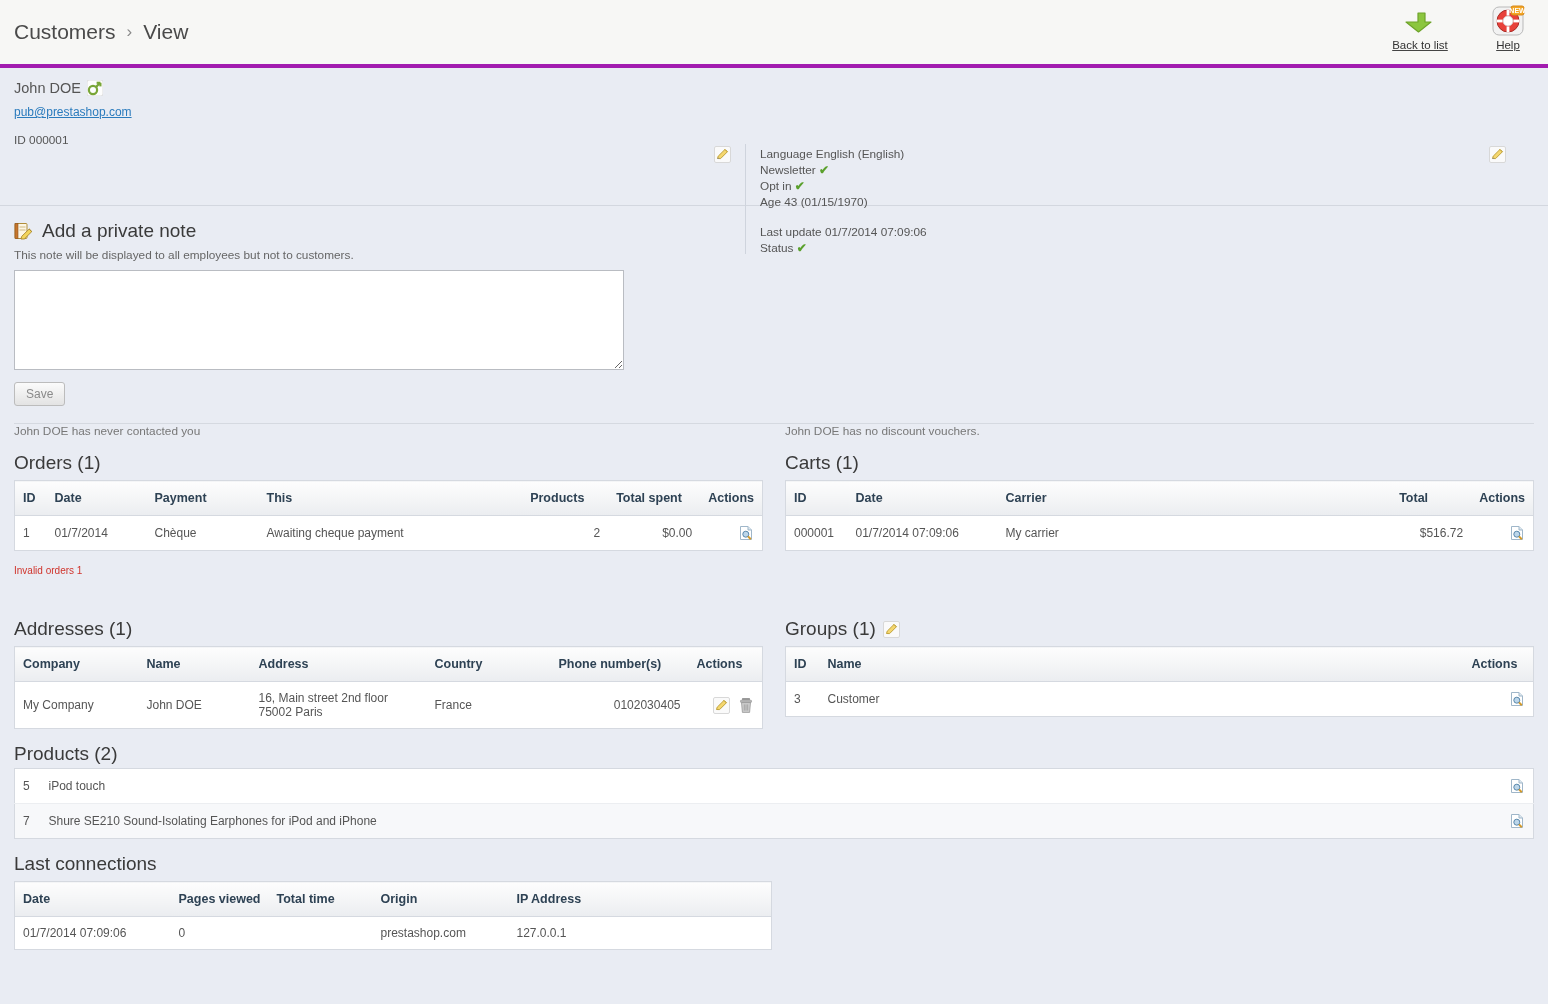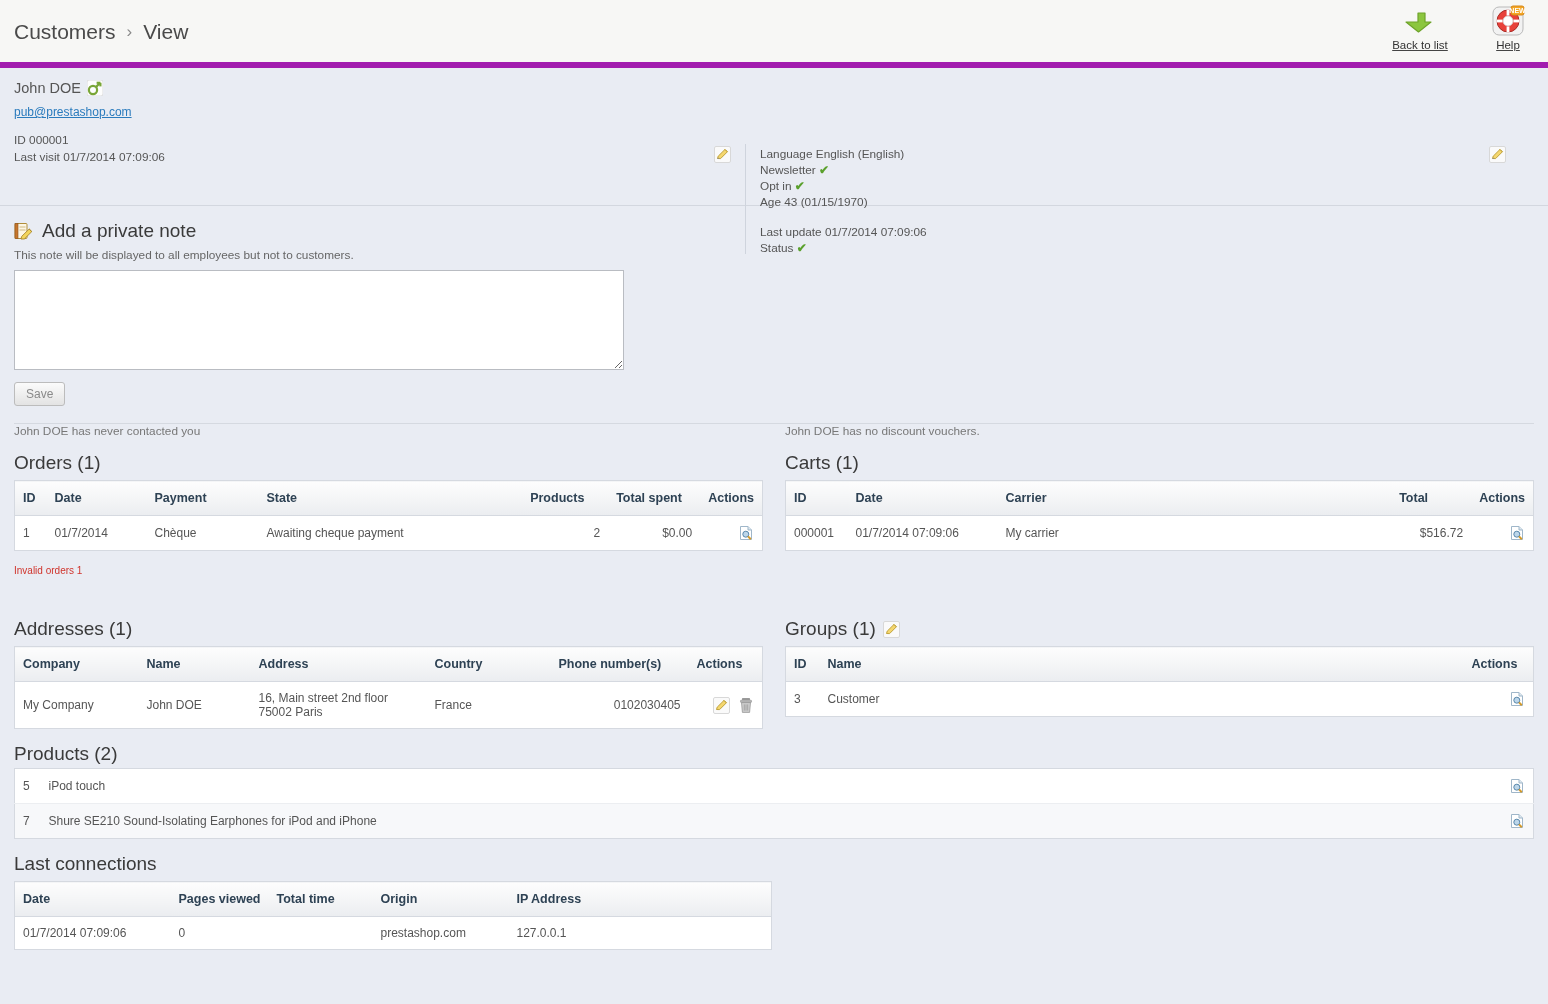"Customers" #topbar { border-bottom: 6px solid #a21caf -> 4px solid #a21caf }
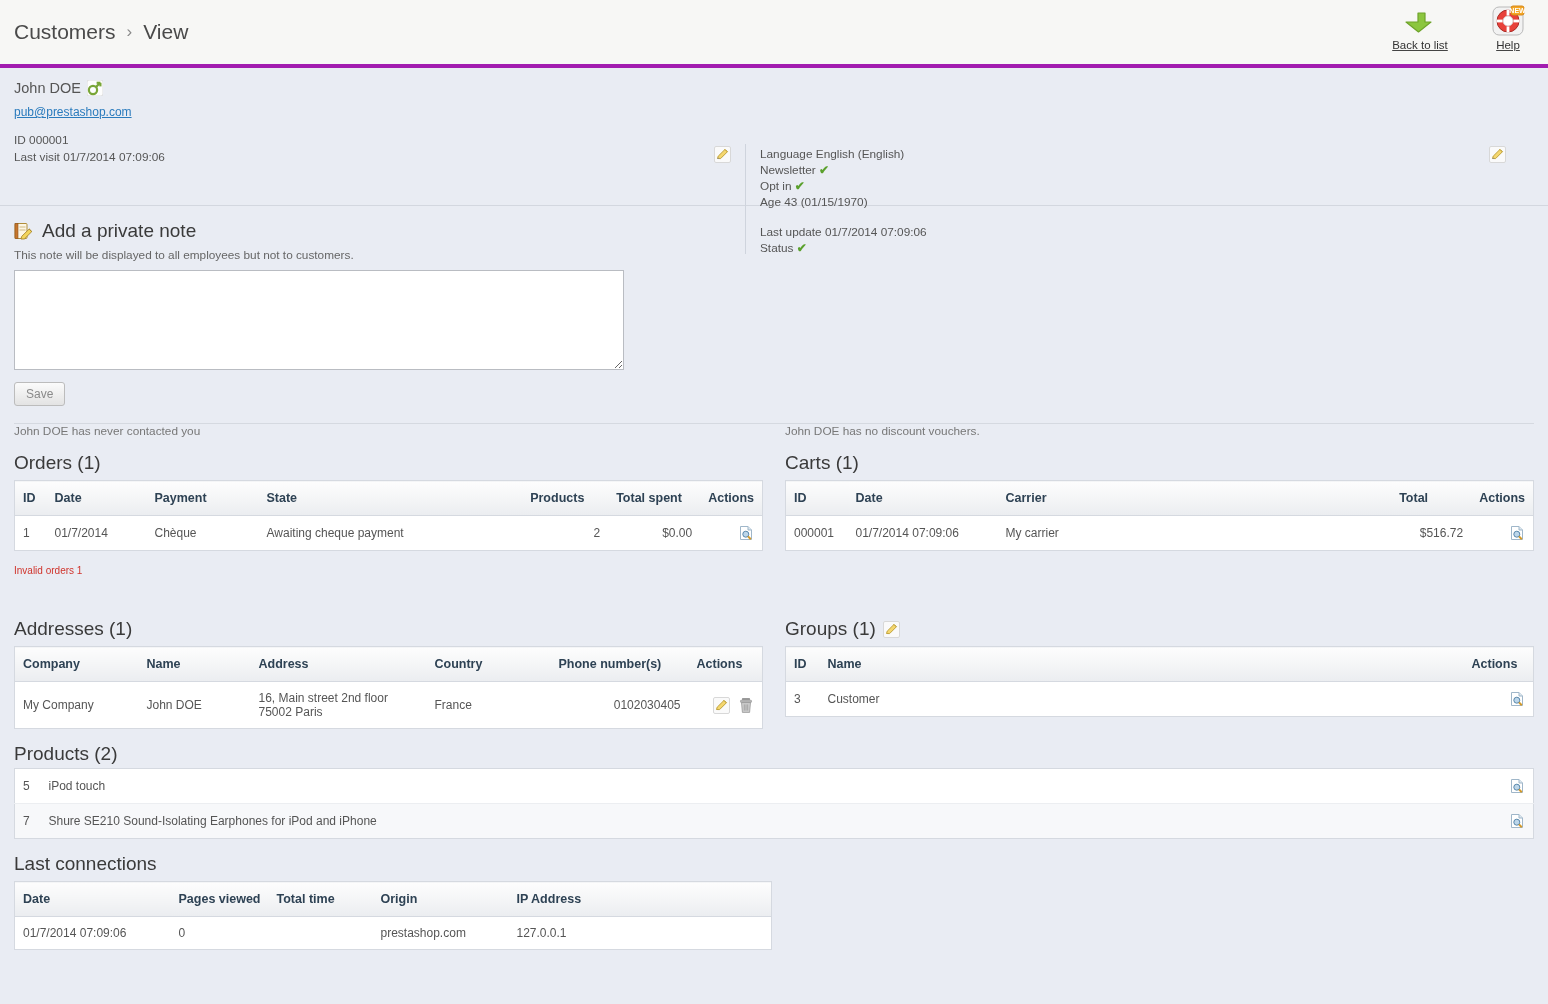"Last visit 01/7/2014 07:09:06" div.meta-line { html: <div>Last visit 01/7/2014 07:09:06</div> -> none }
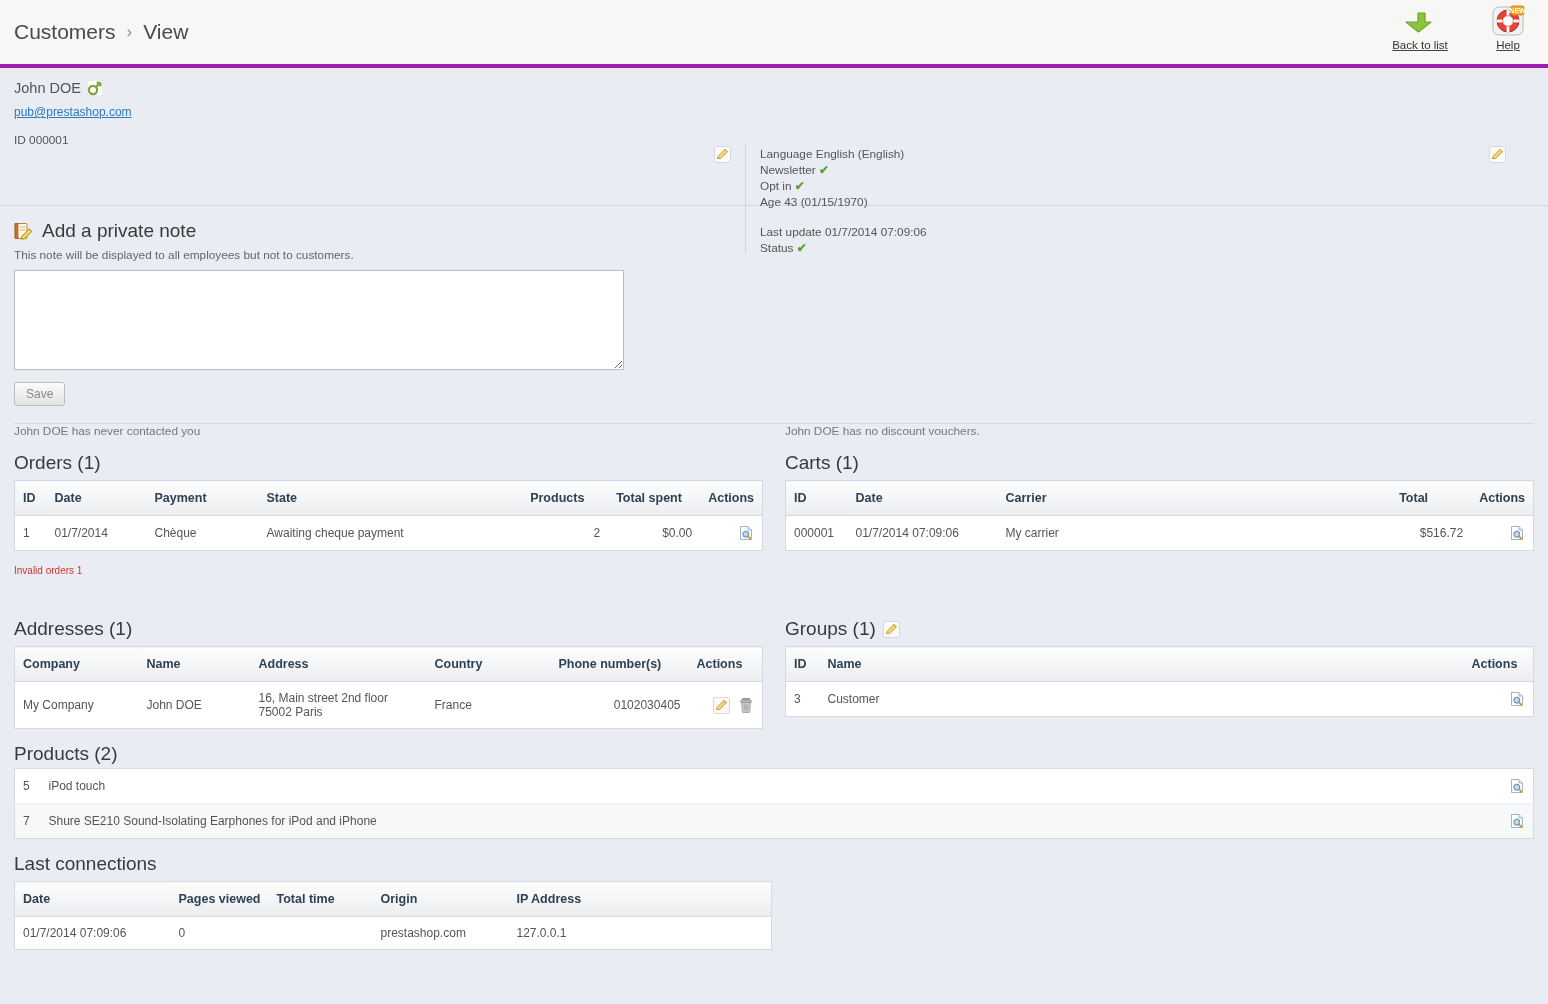"State" th { text: State -> This }
